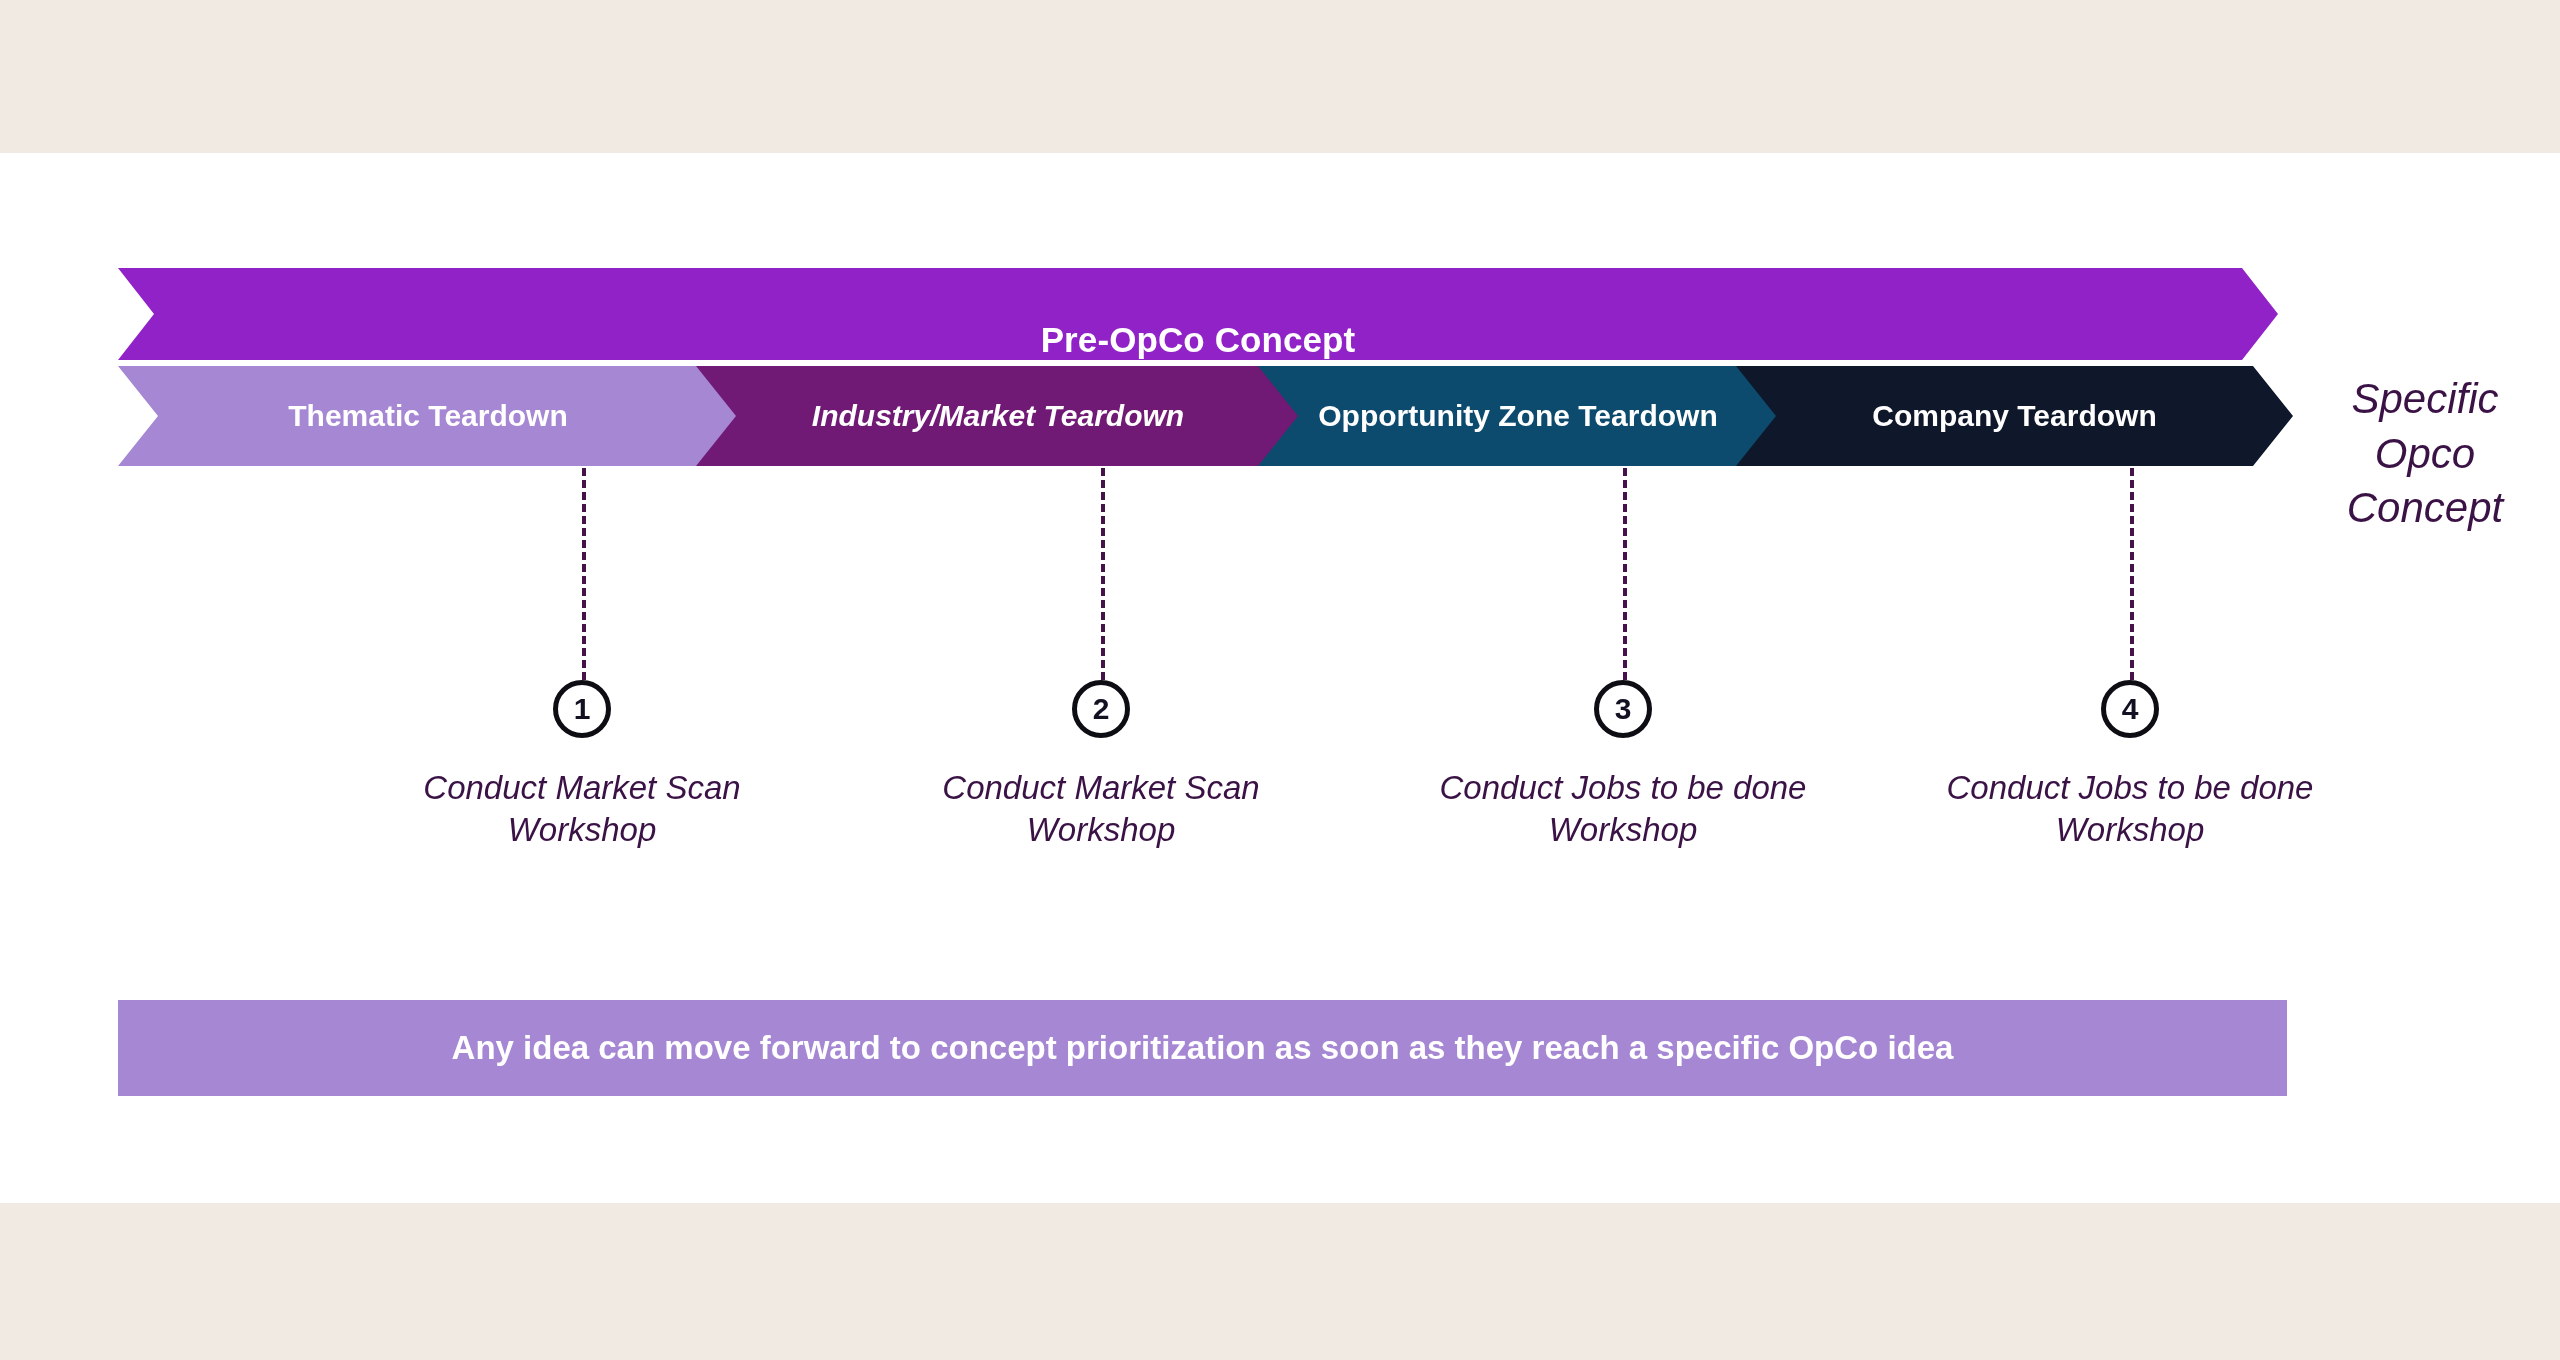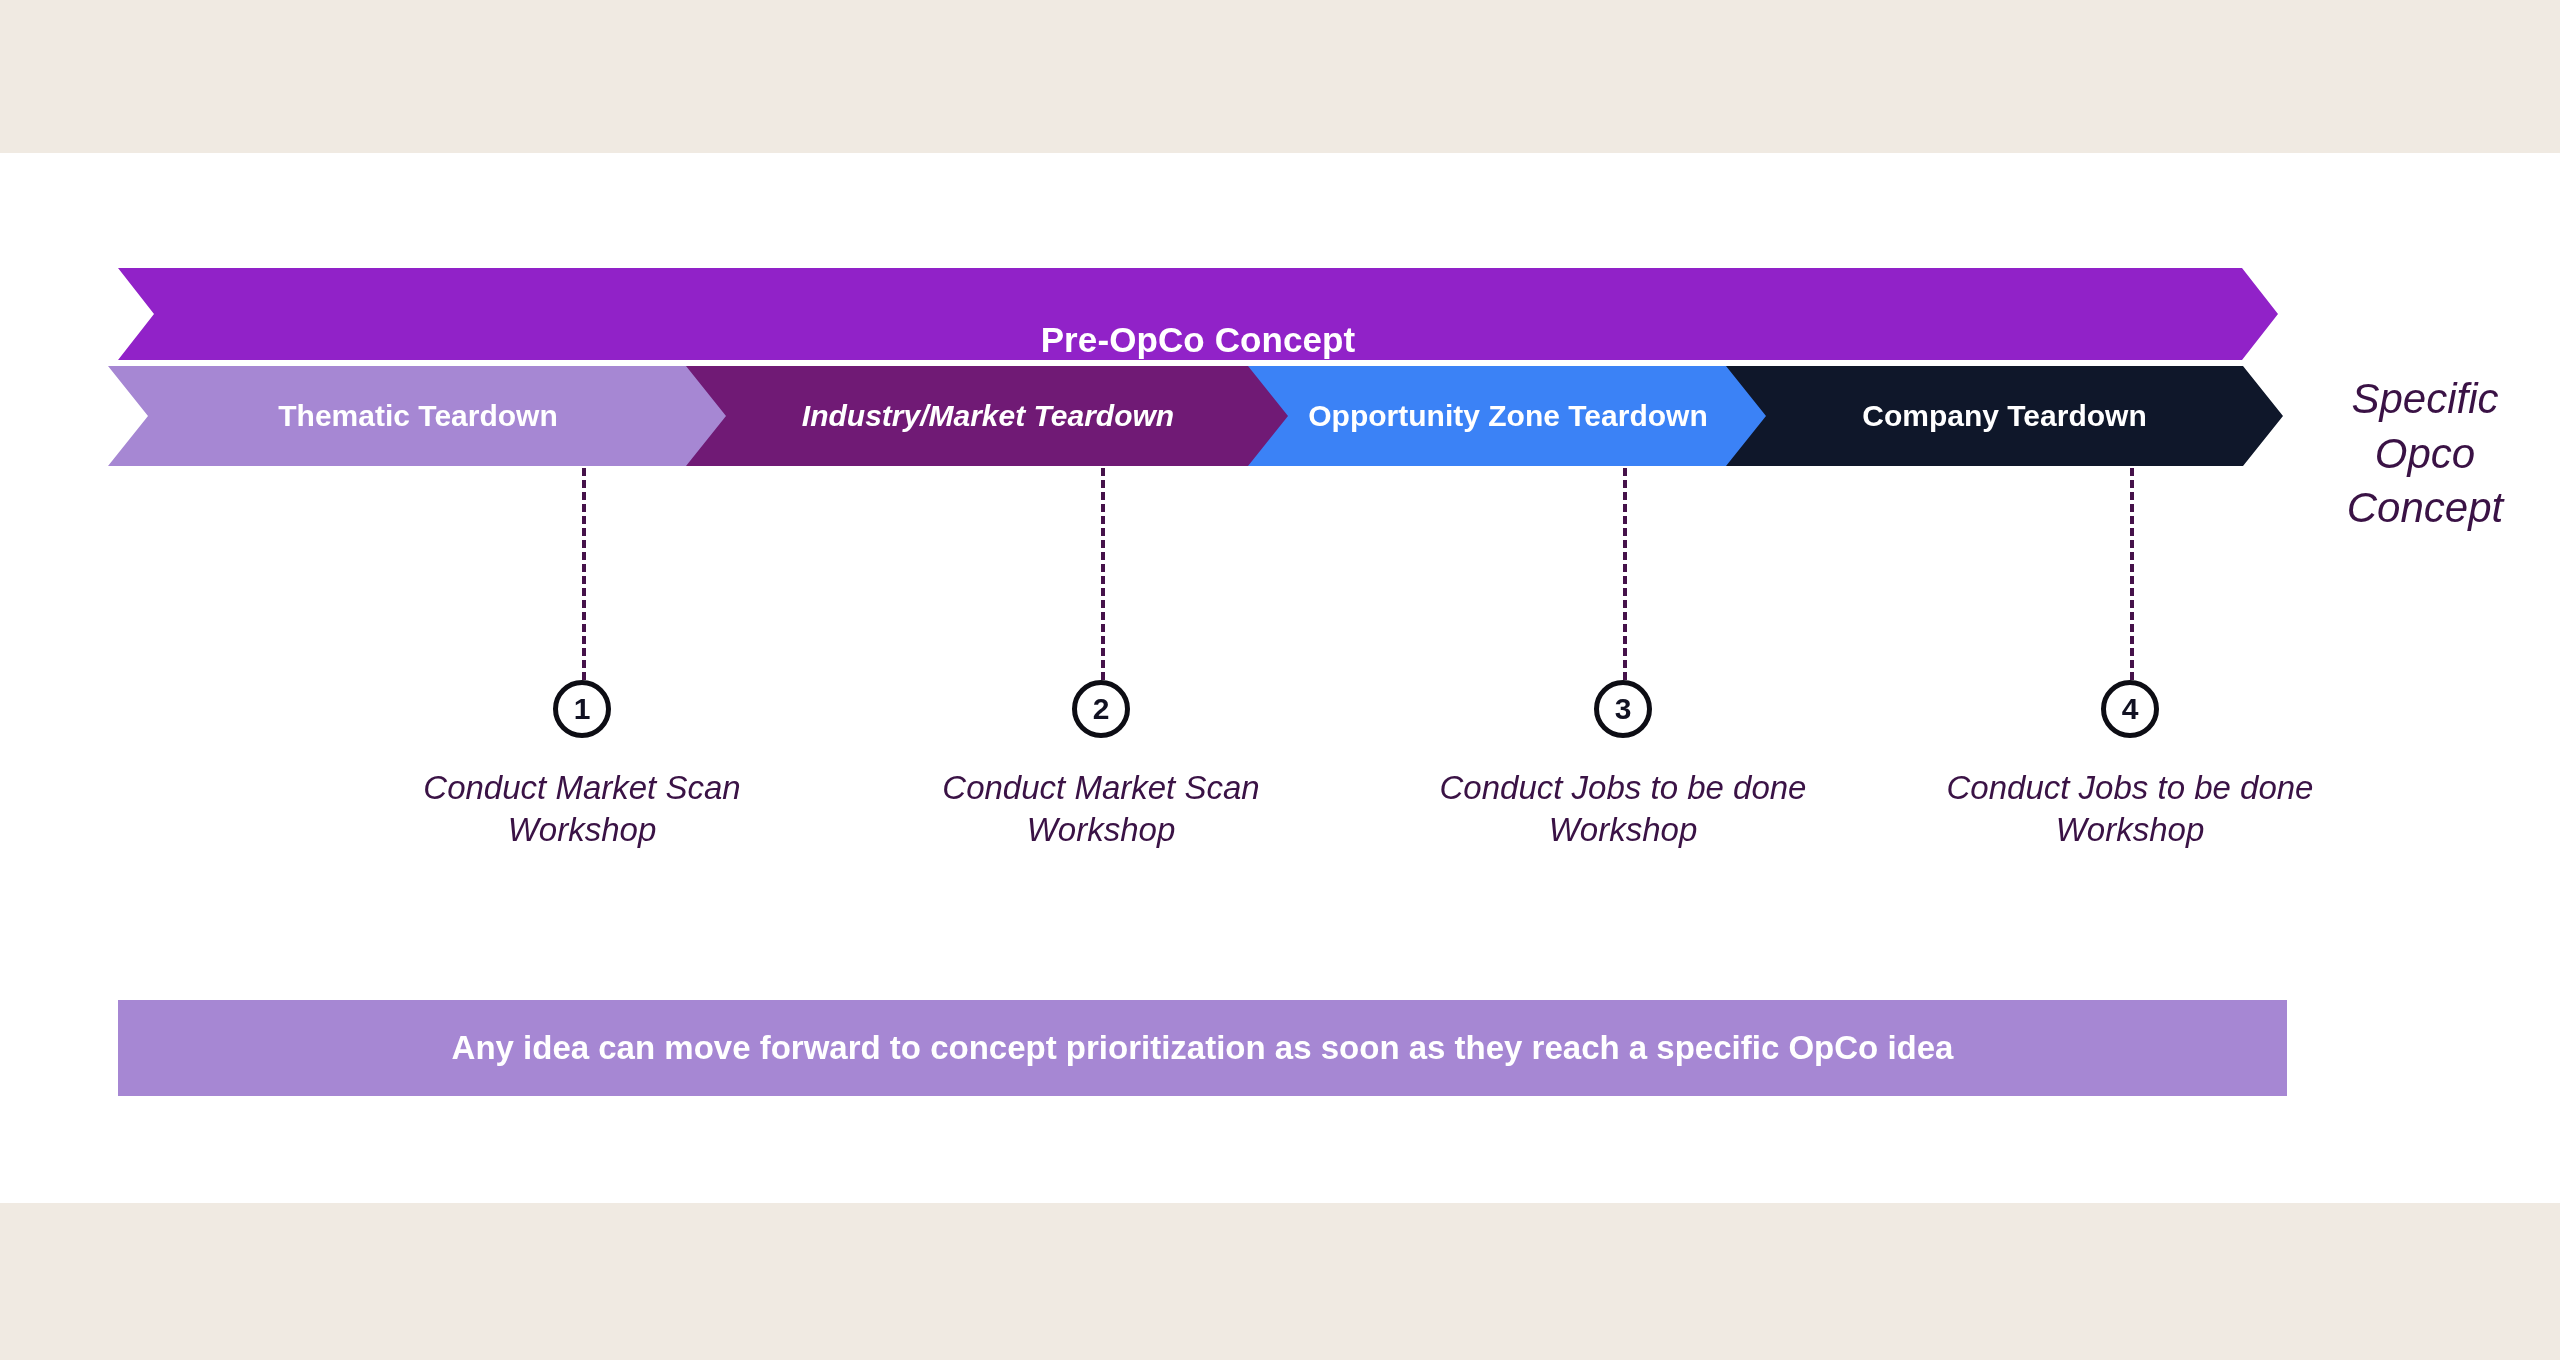"Thematic Teardown" #stage-row { left: 108px -> 118px }
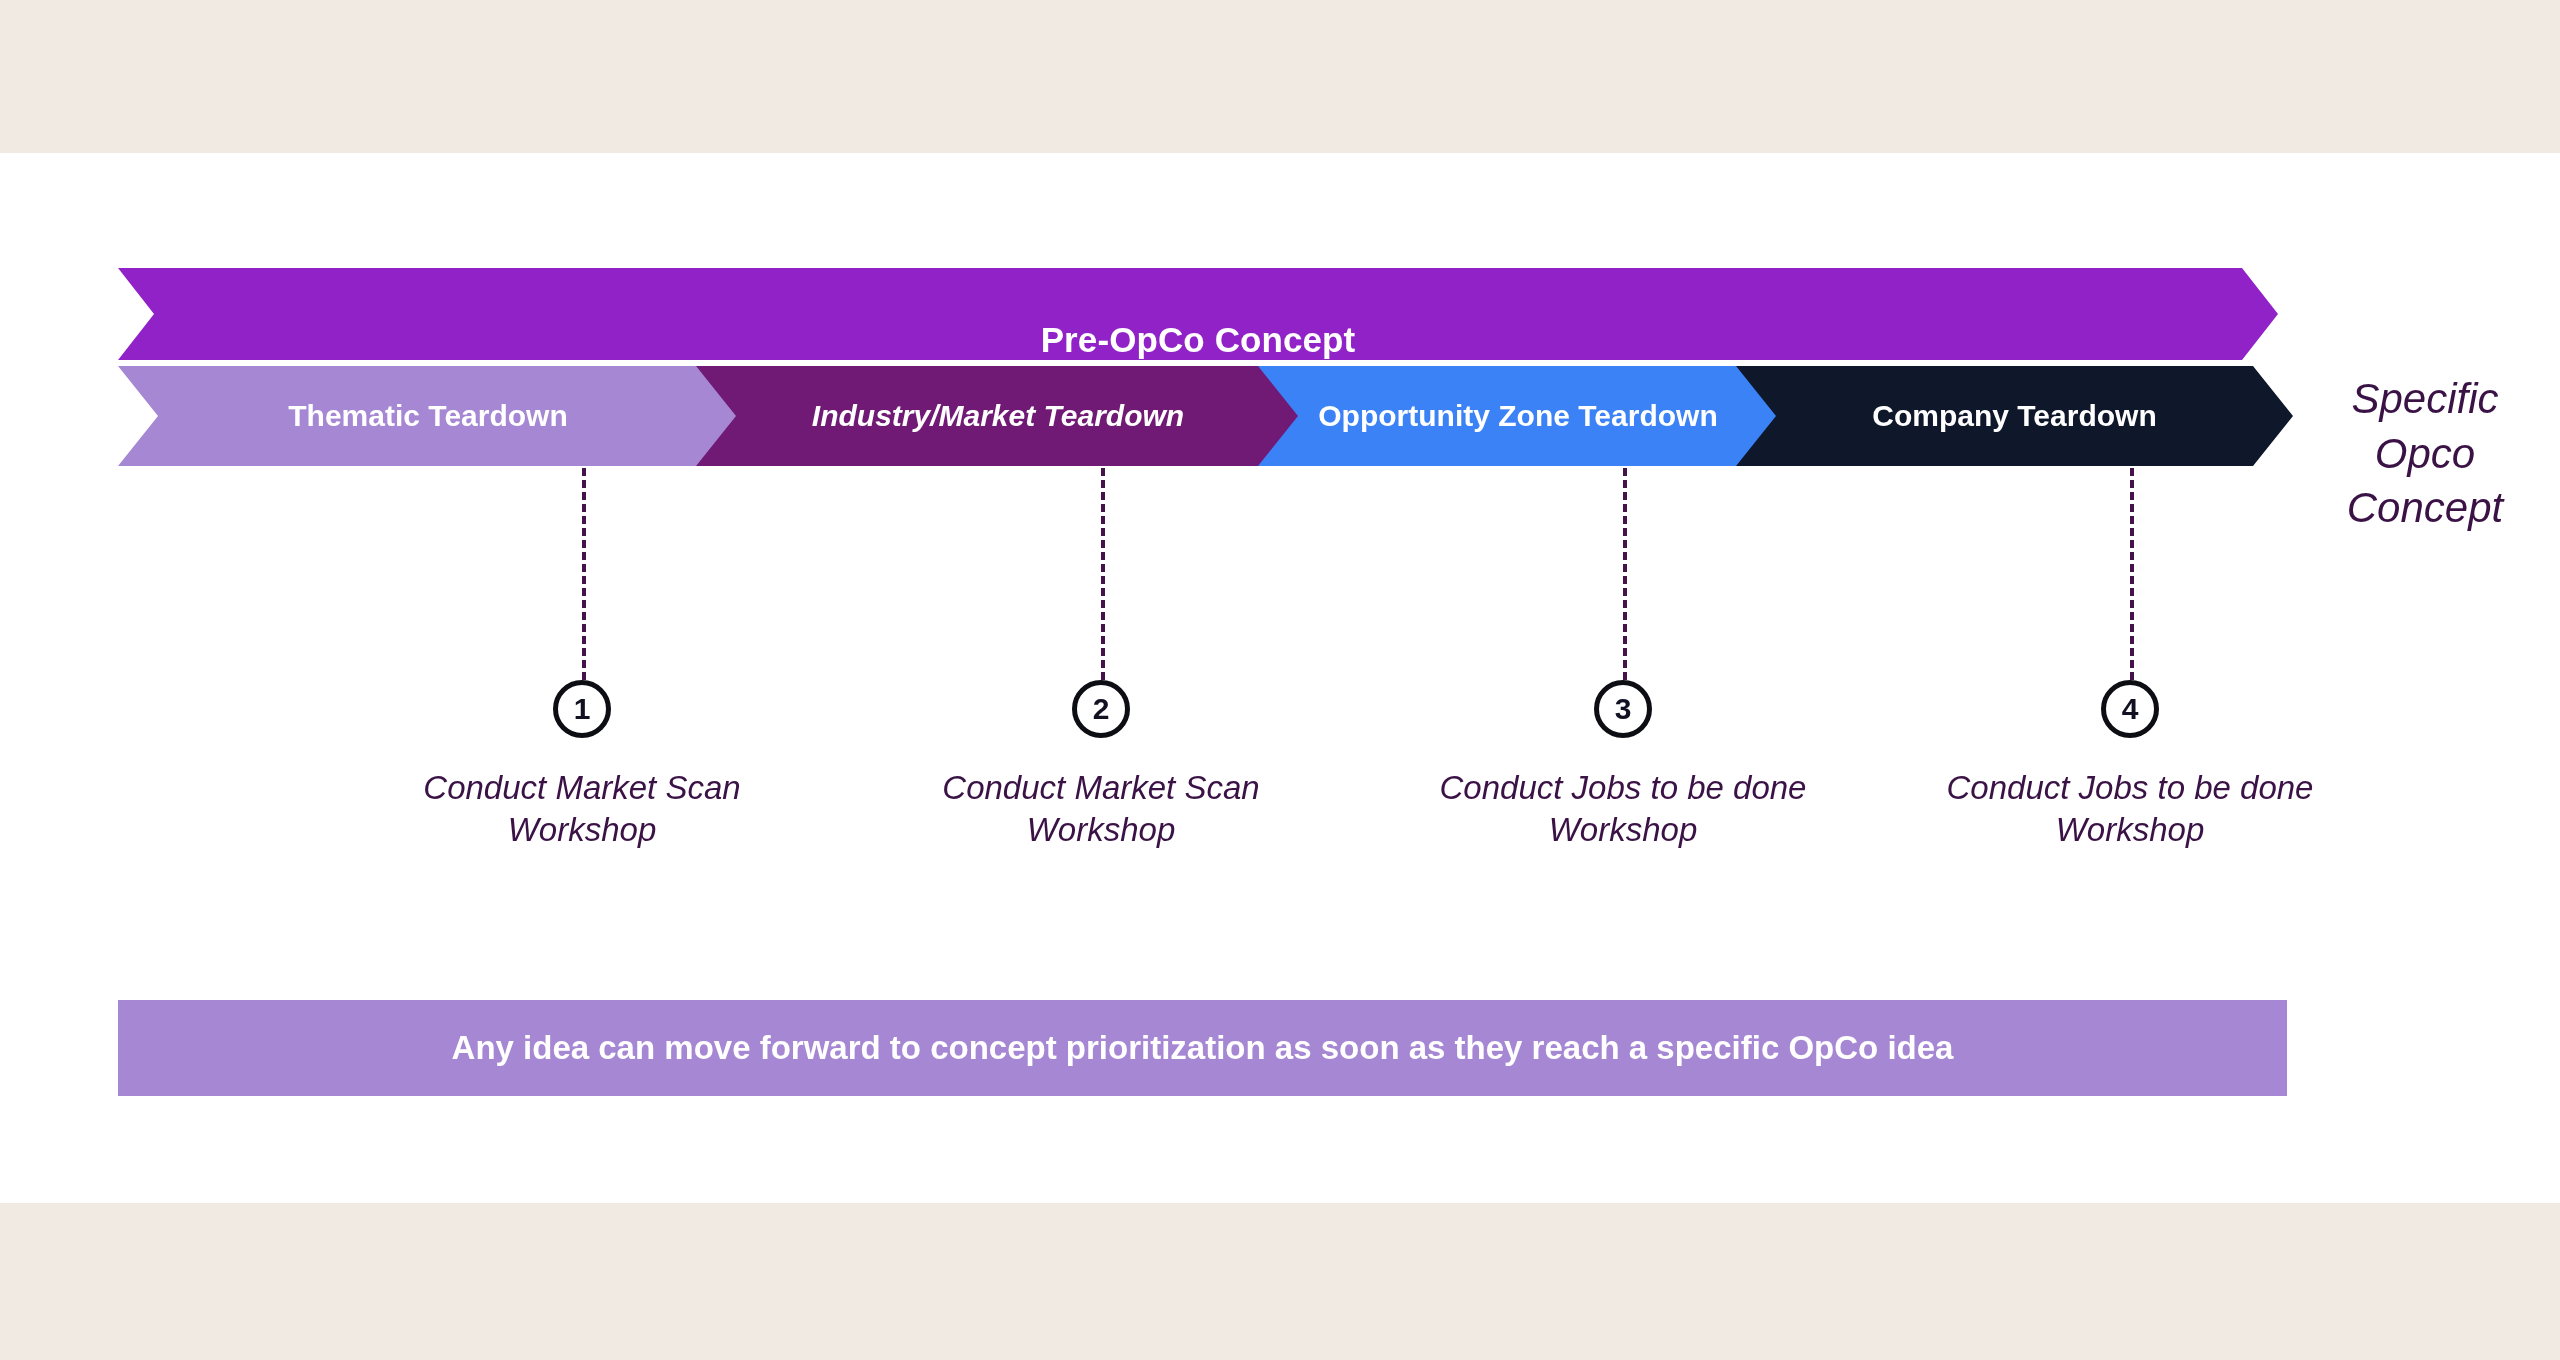"Opportunity Zone Teardown" #stage-2 { background: #3b82f6 -> #0c4a6e }
